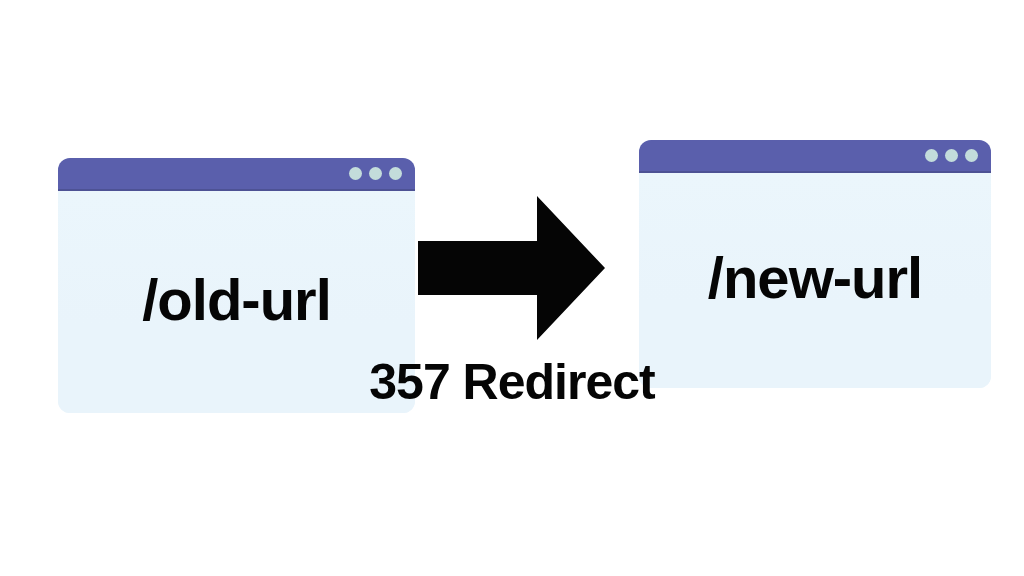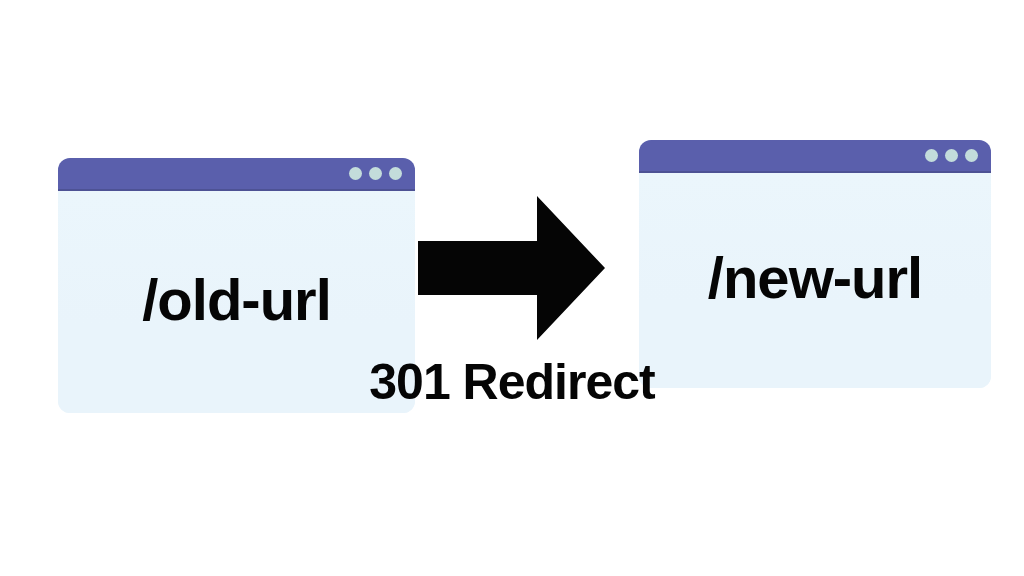"301 Redirect" div.caption { text: 301 -> 357 }
